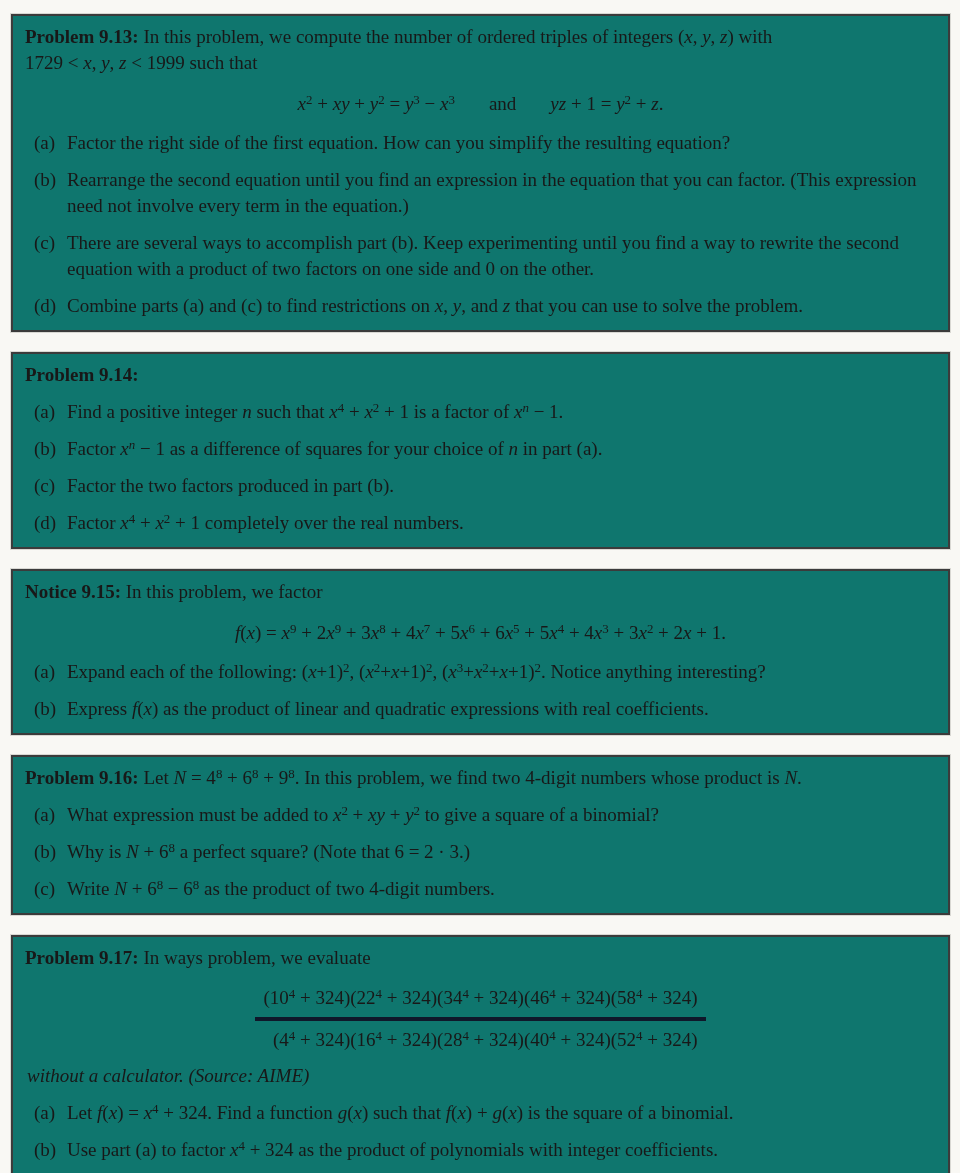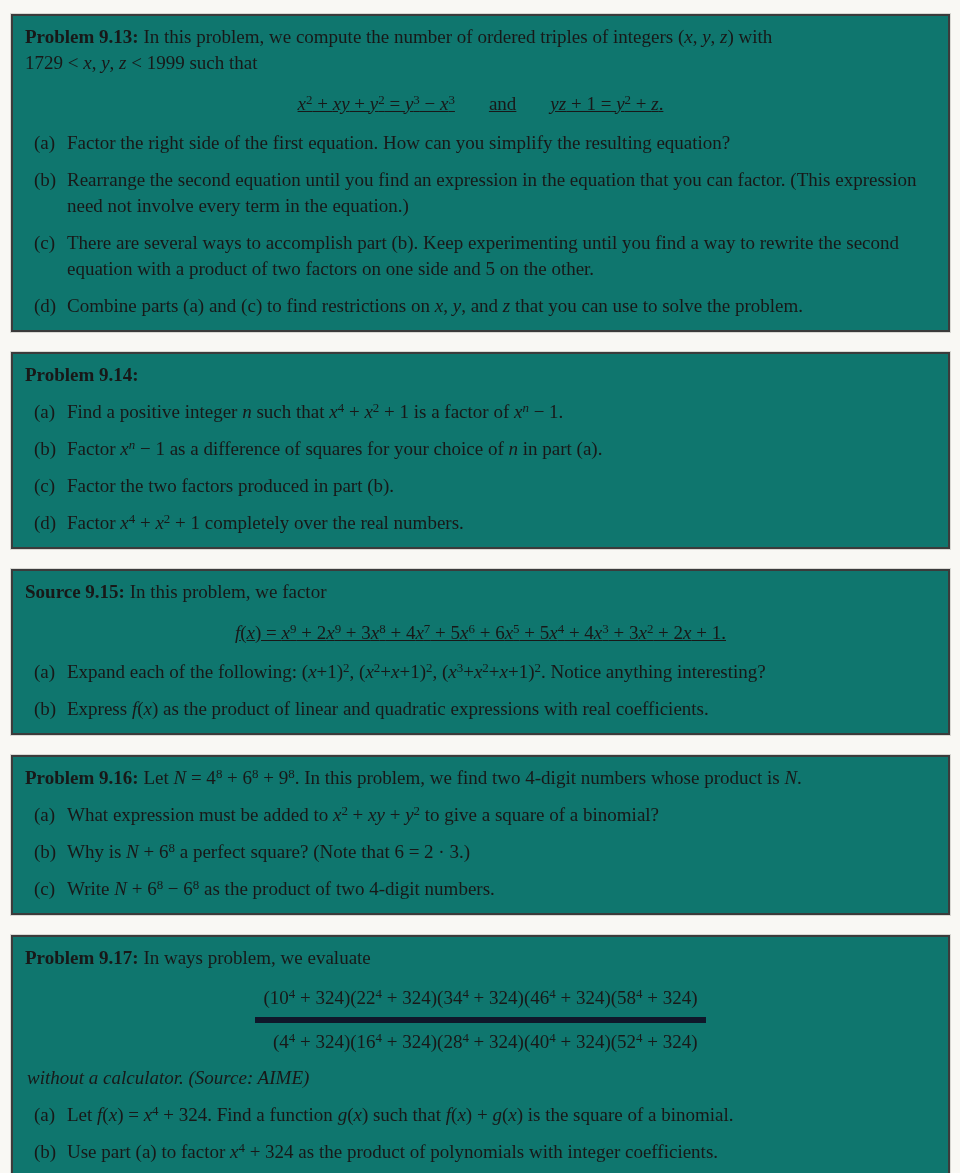"x2 + xy + y2" .display-math { text-decoration: underline -> none }
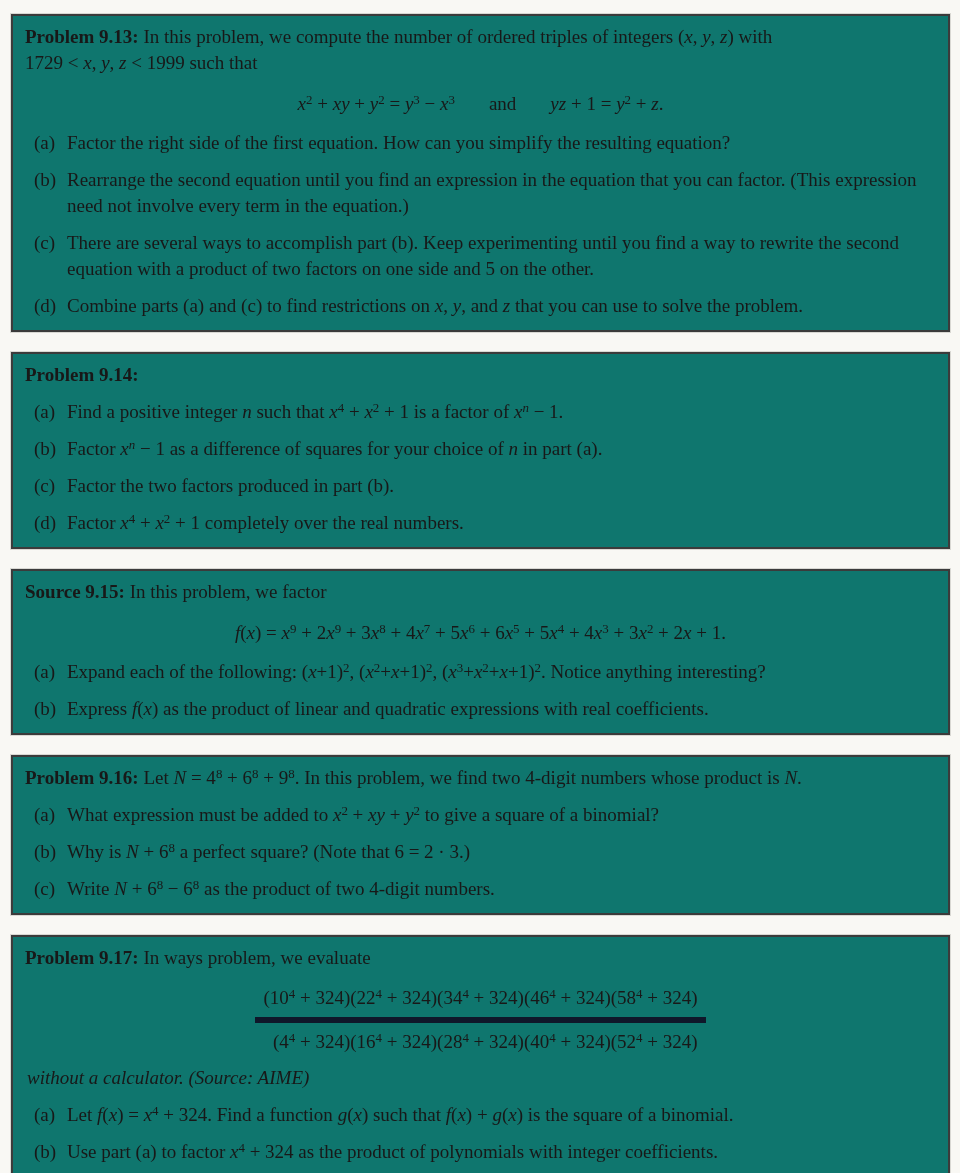"There are several ways to" span.ptext { text: 5 -> 0 }
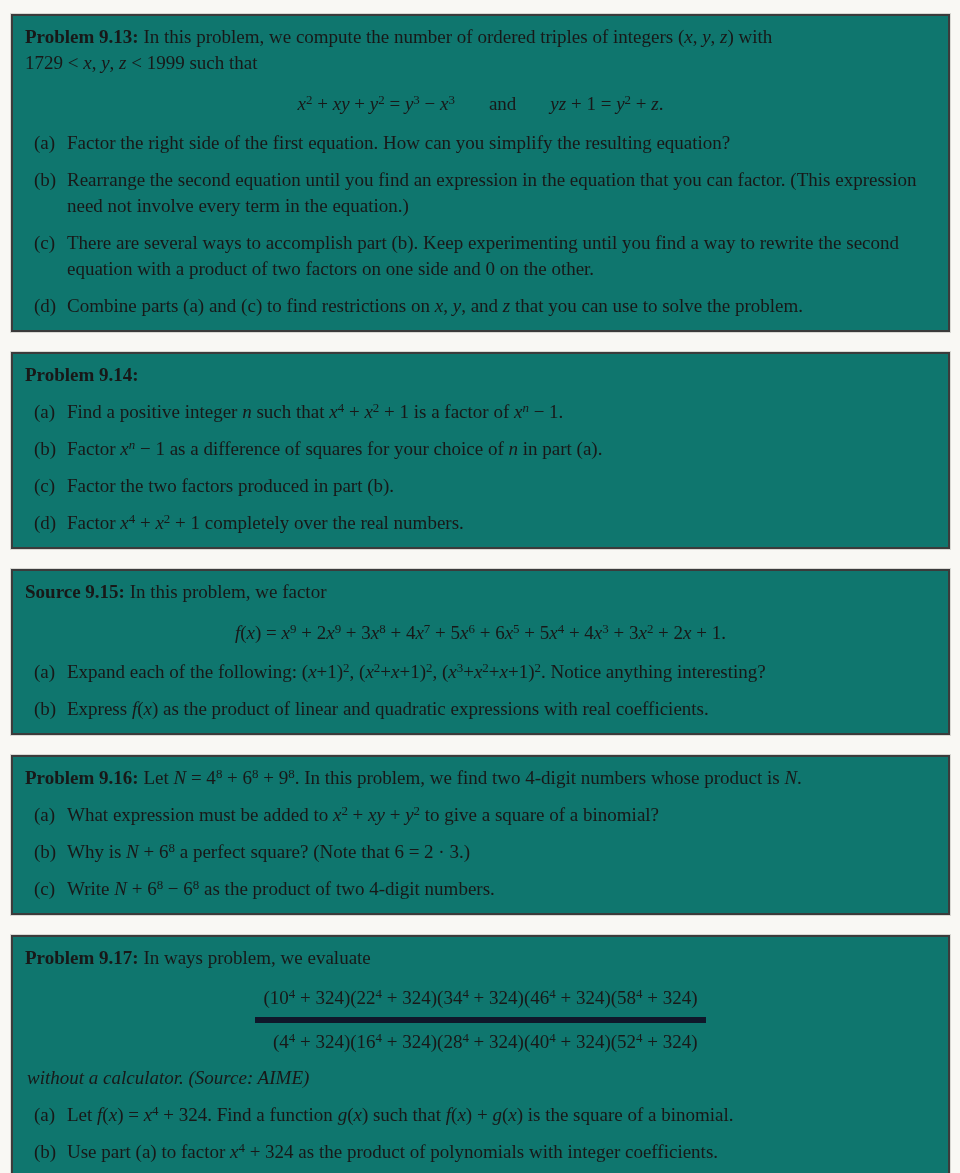"Source 9.15:" b { text: Source -> Notice }
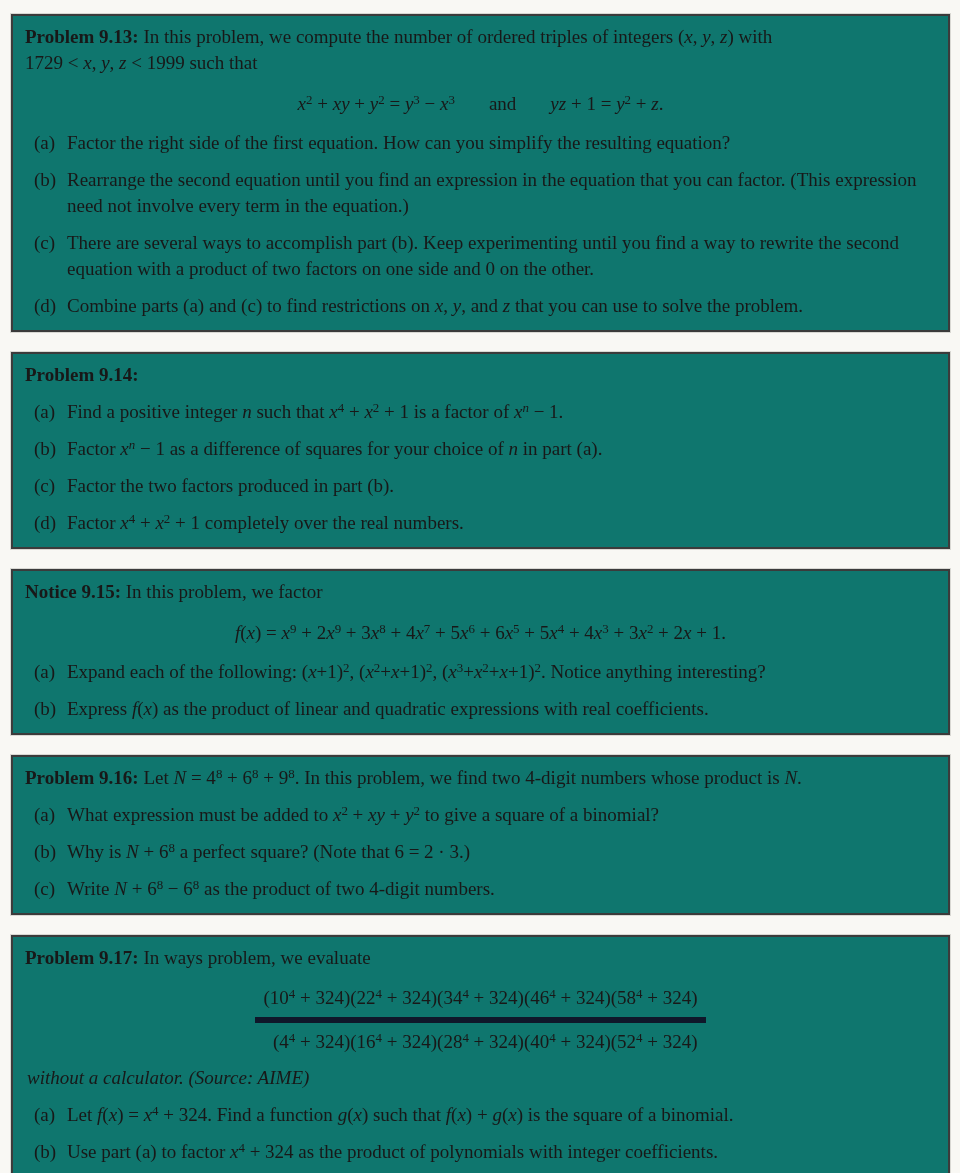"(104 + 324)(224 + 324)(344" .frac .num { border-bottom: 6px solid #0f172a -> 4px solid #0f172a }
